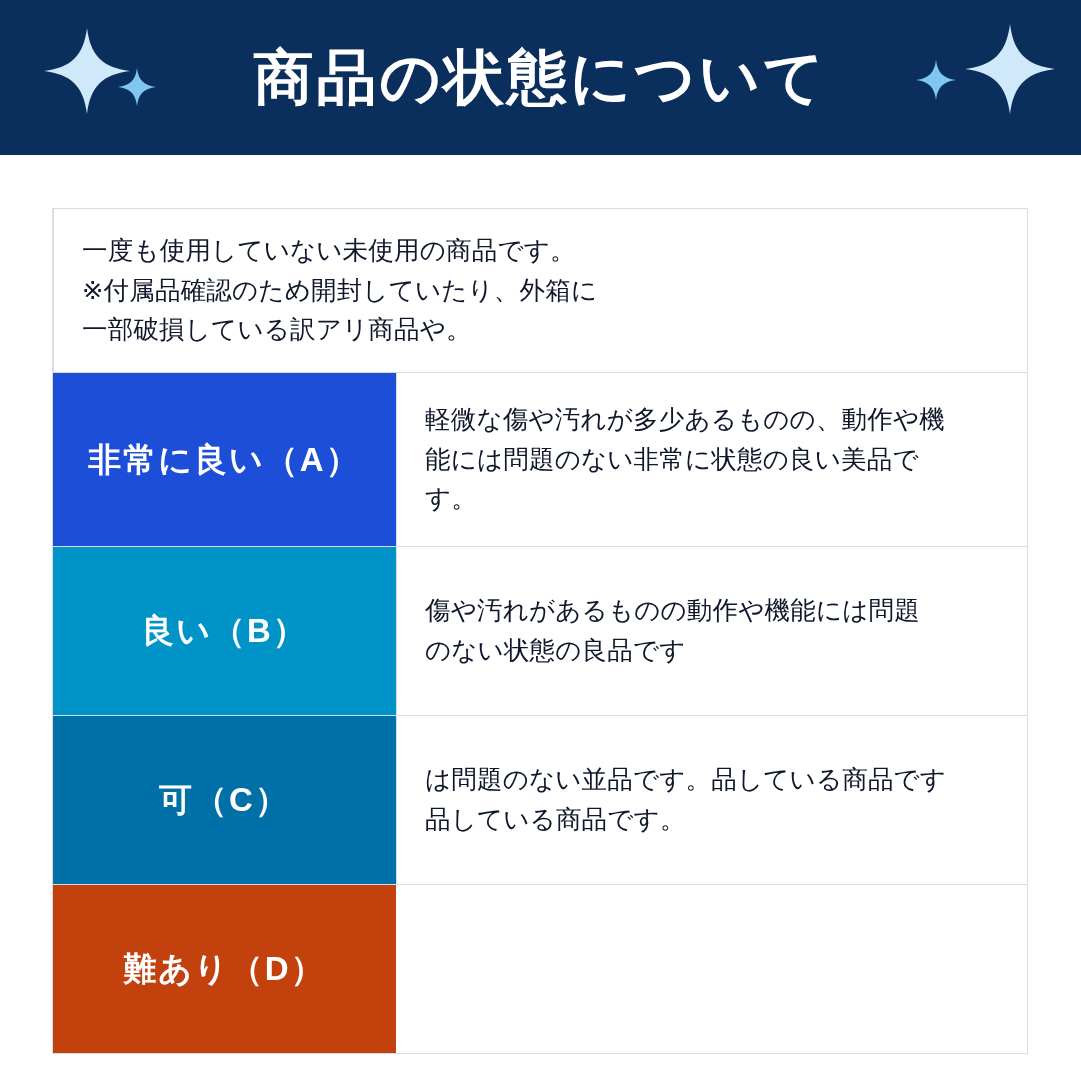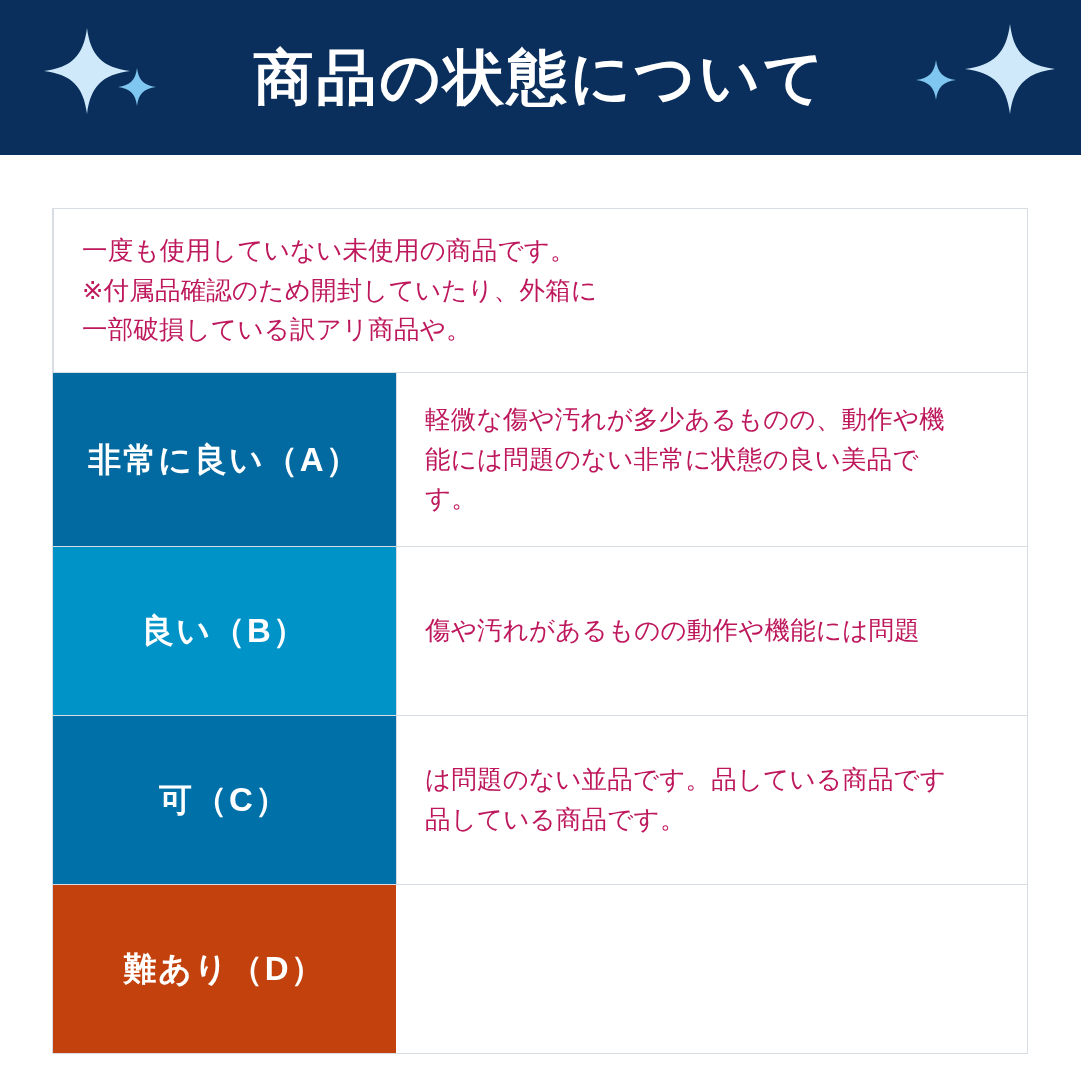"一度も使用していない未使用の商品です。" .desc { color: #be185d -> #0f172a }
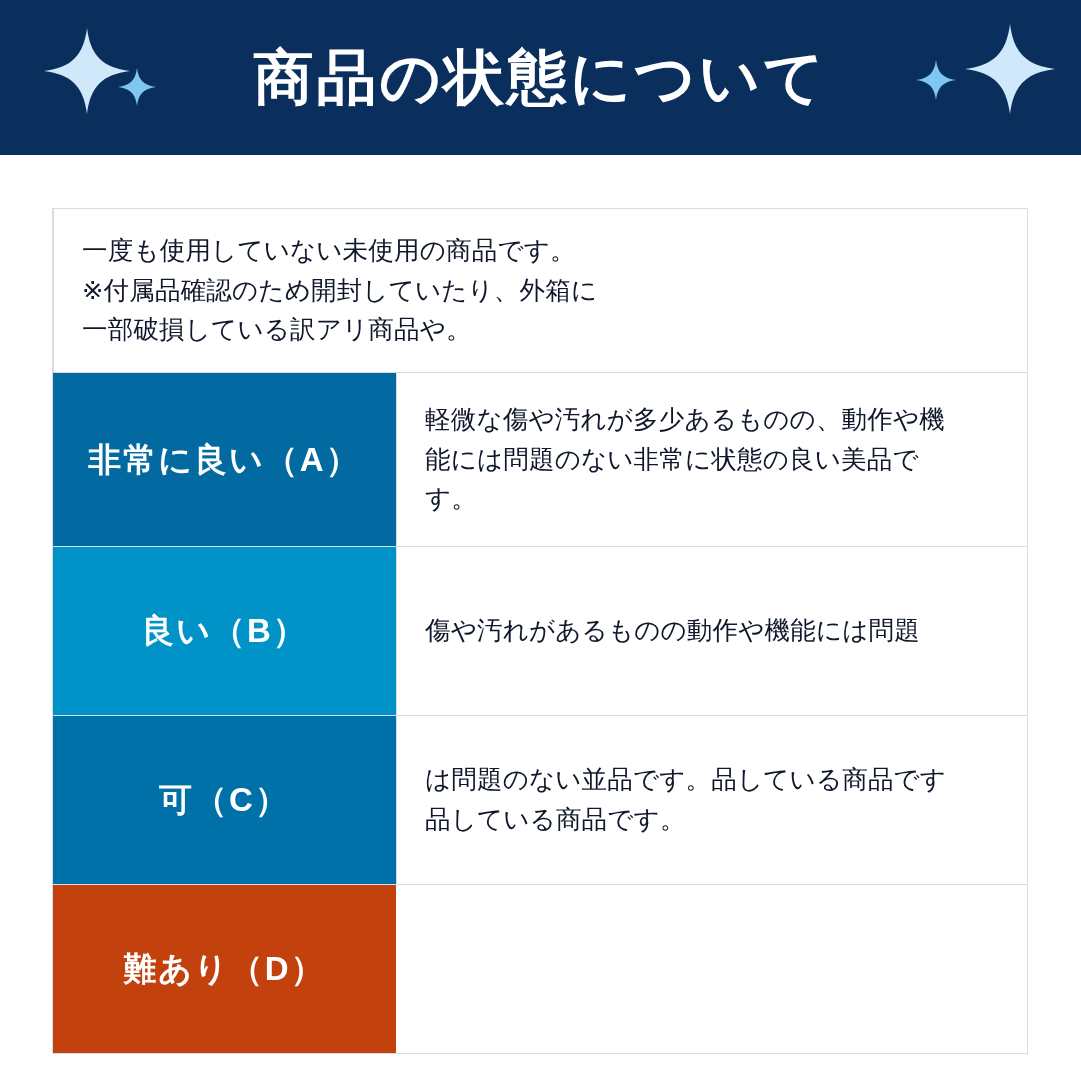"非常に良い（A）" div.grade { background: #0369a1 -> #1d4ed8 }
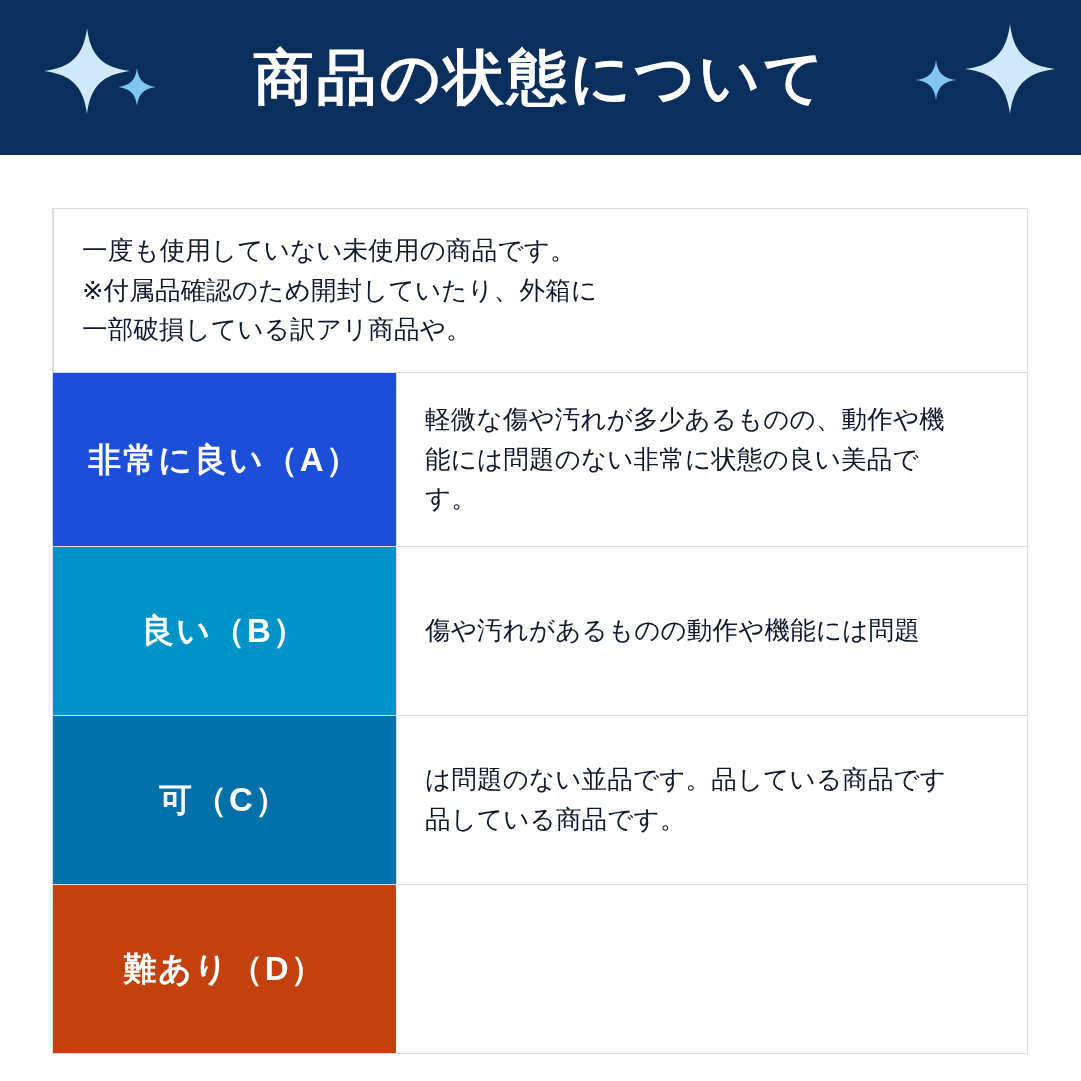"のない状態の良品です" span { html: none -> <span>のない状態の良品です</span> }
